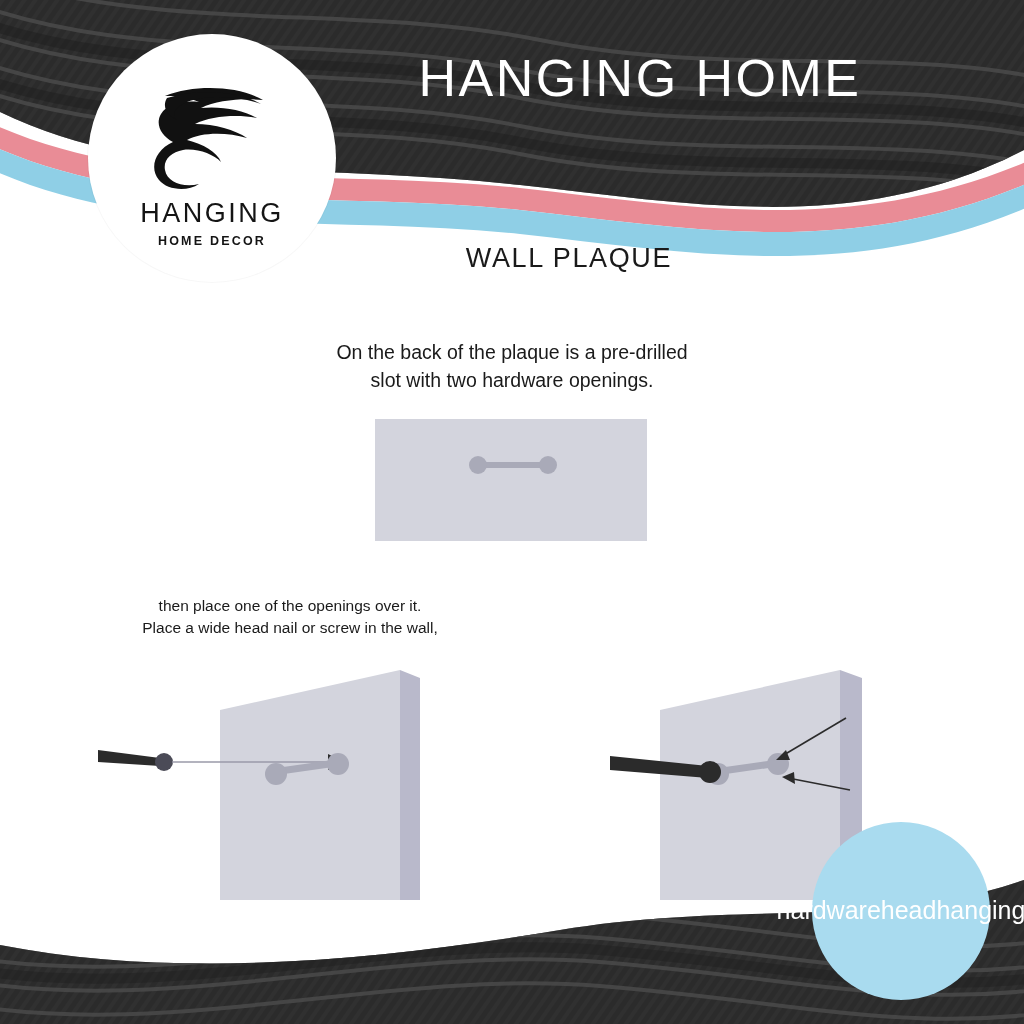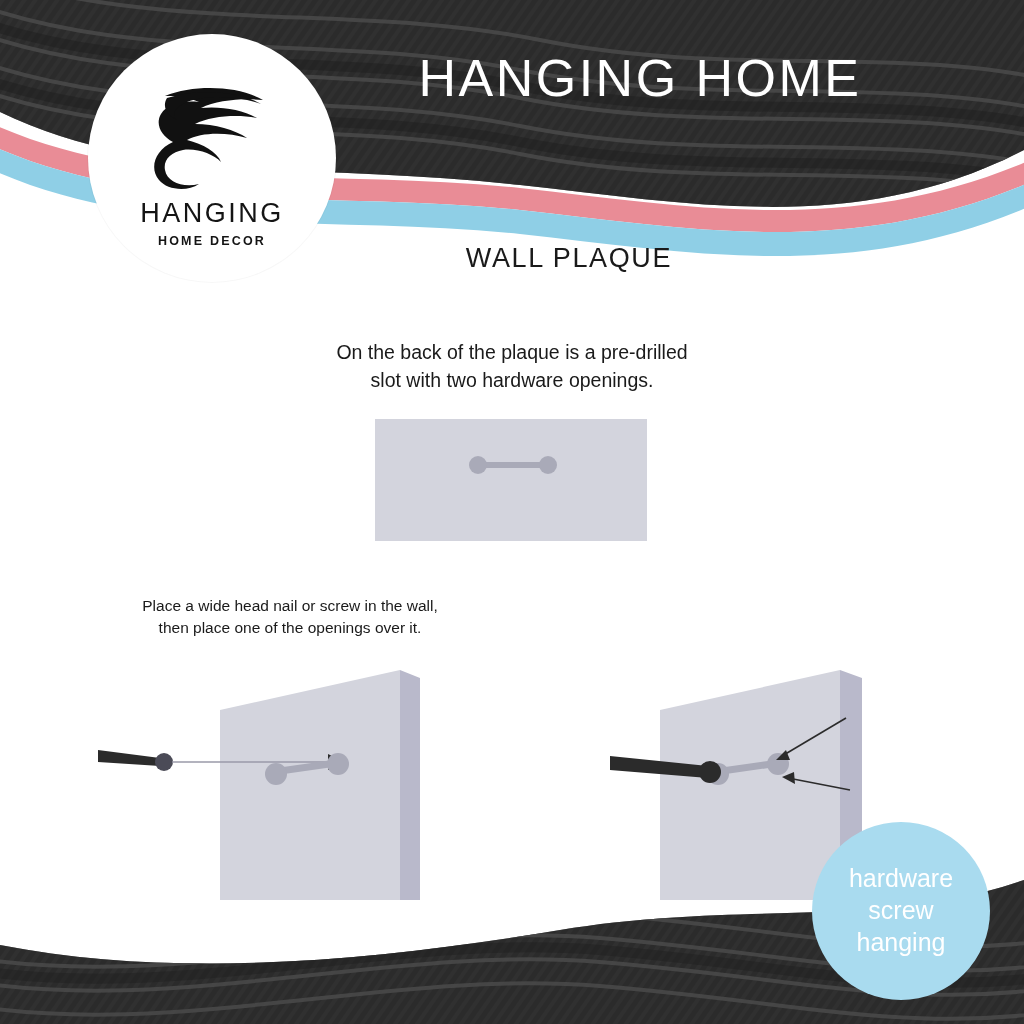"Place a wide head nail" div { order: before "then place one of the" -> after "then place one of the" }
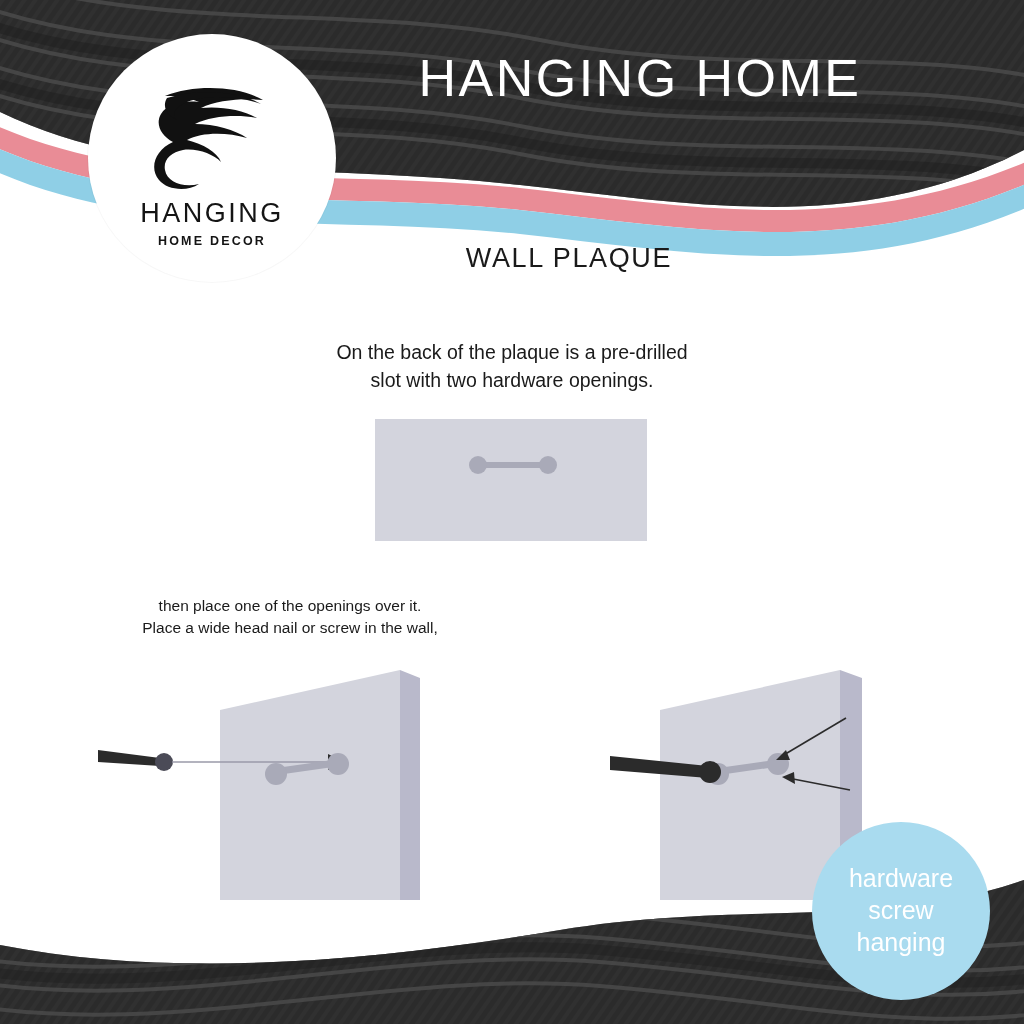"hardware" .bubble { flex-direction: column -> row }
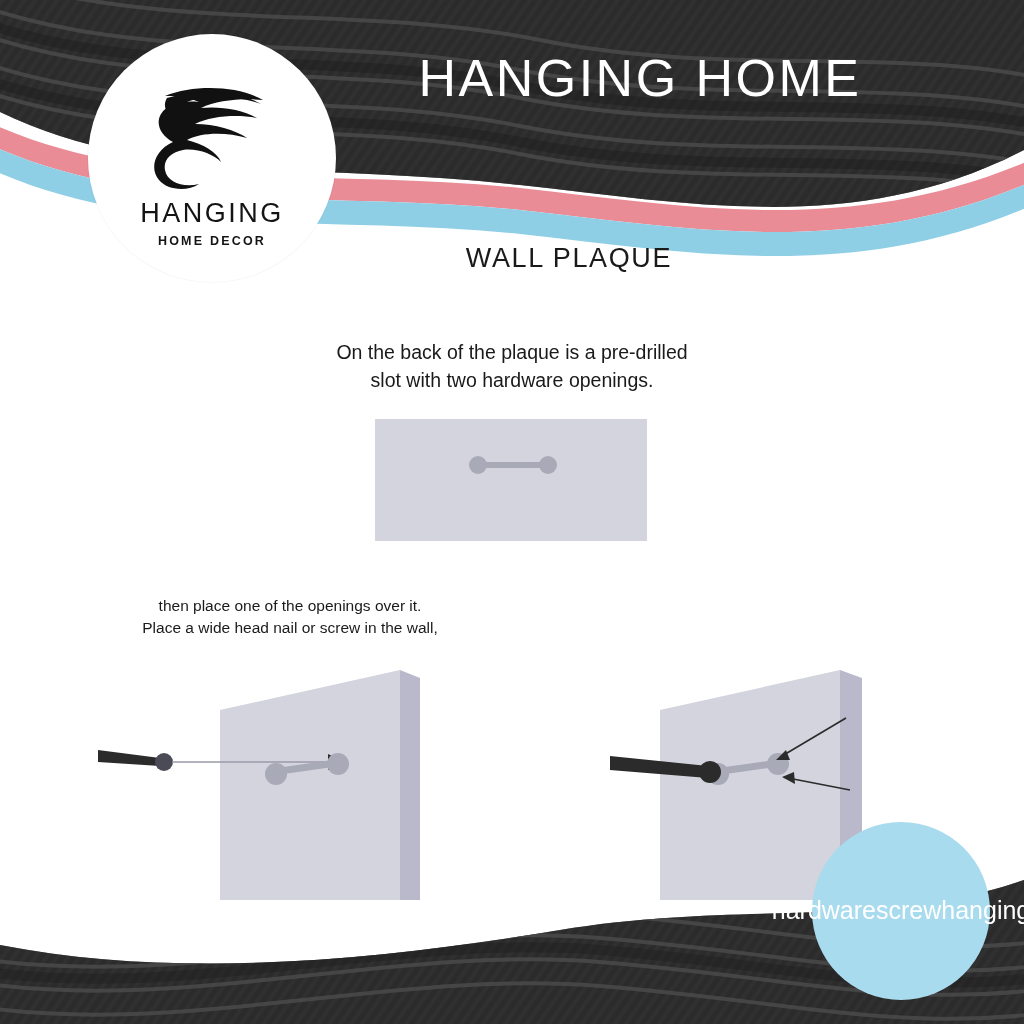"screw" div { text: screw -> head }
